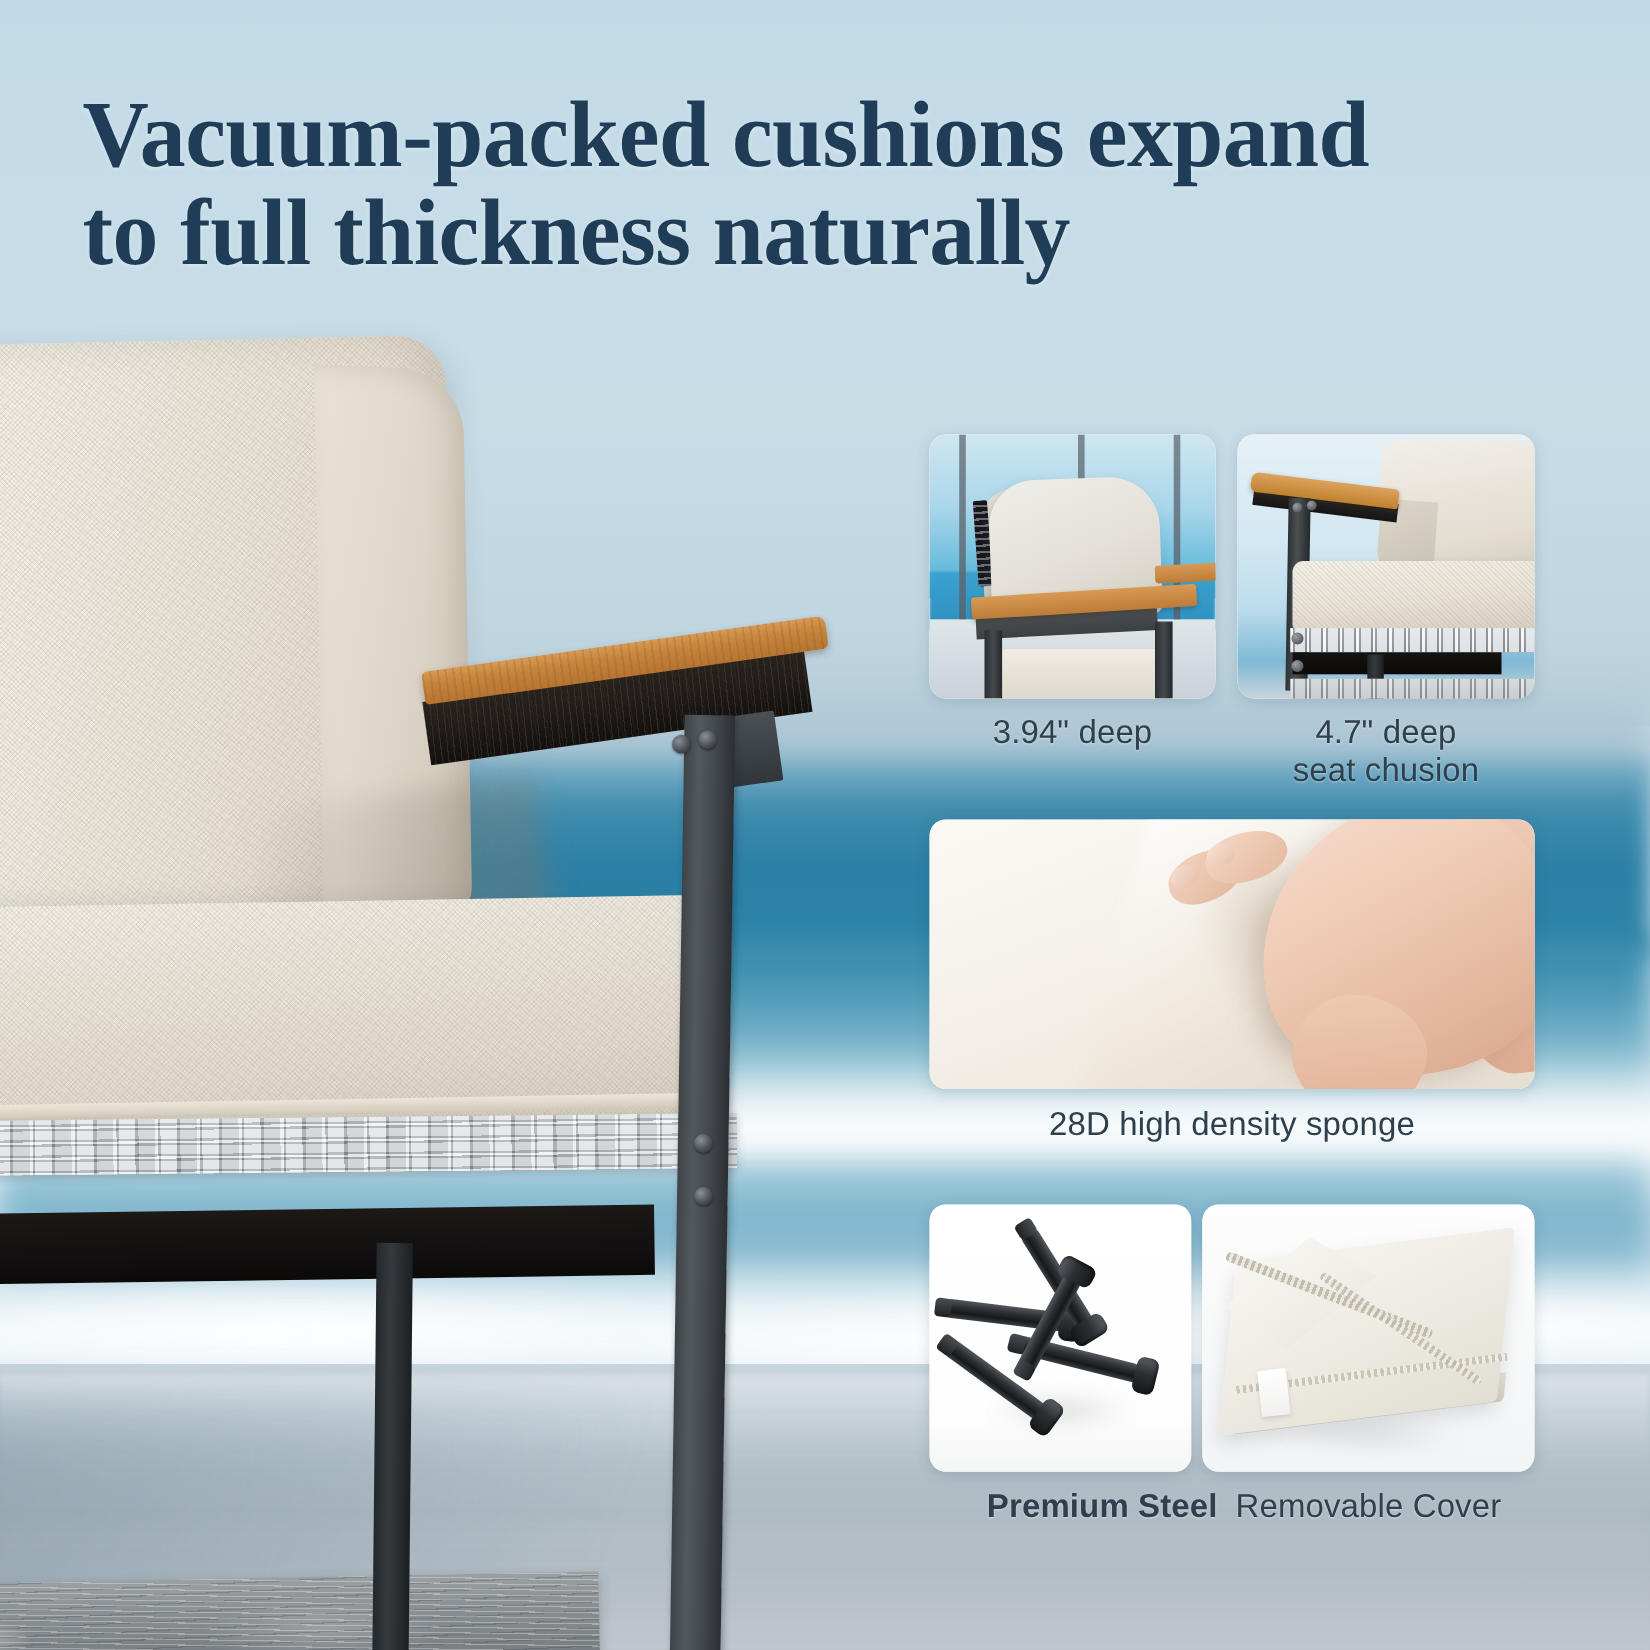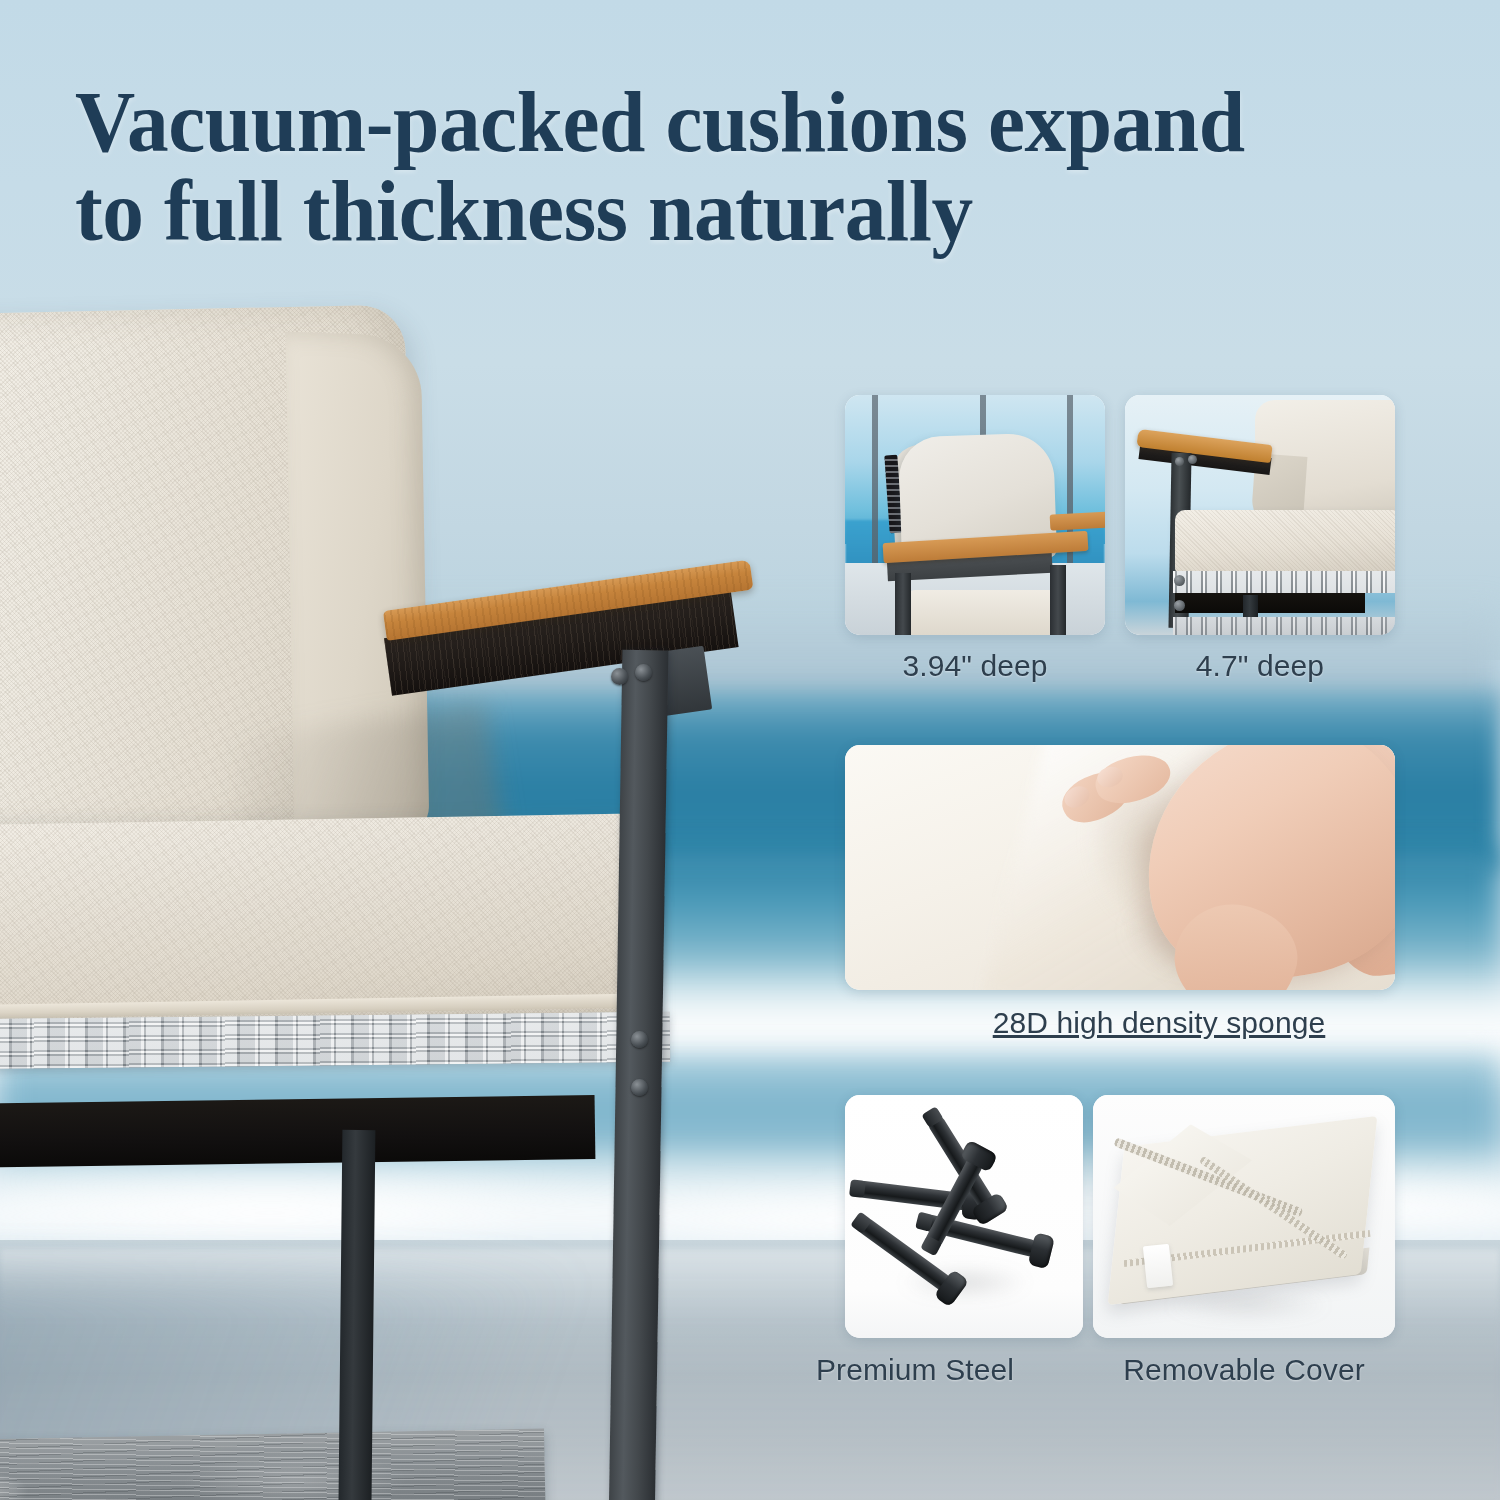"seat chusion" div { html: none -> <div>seat chusion</div> }
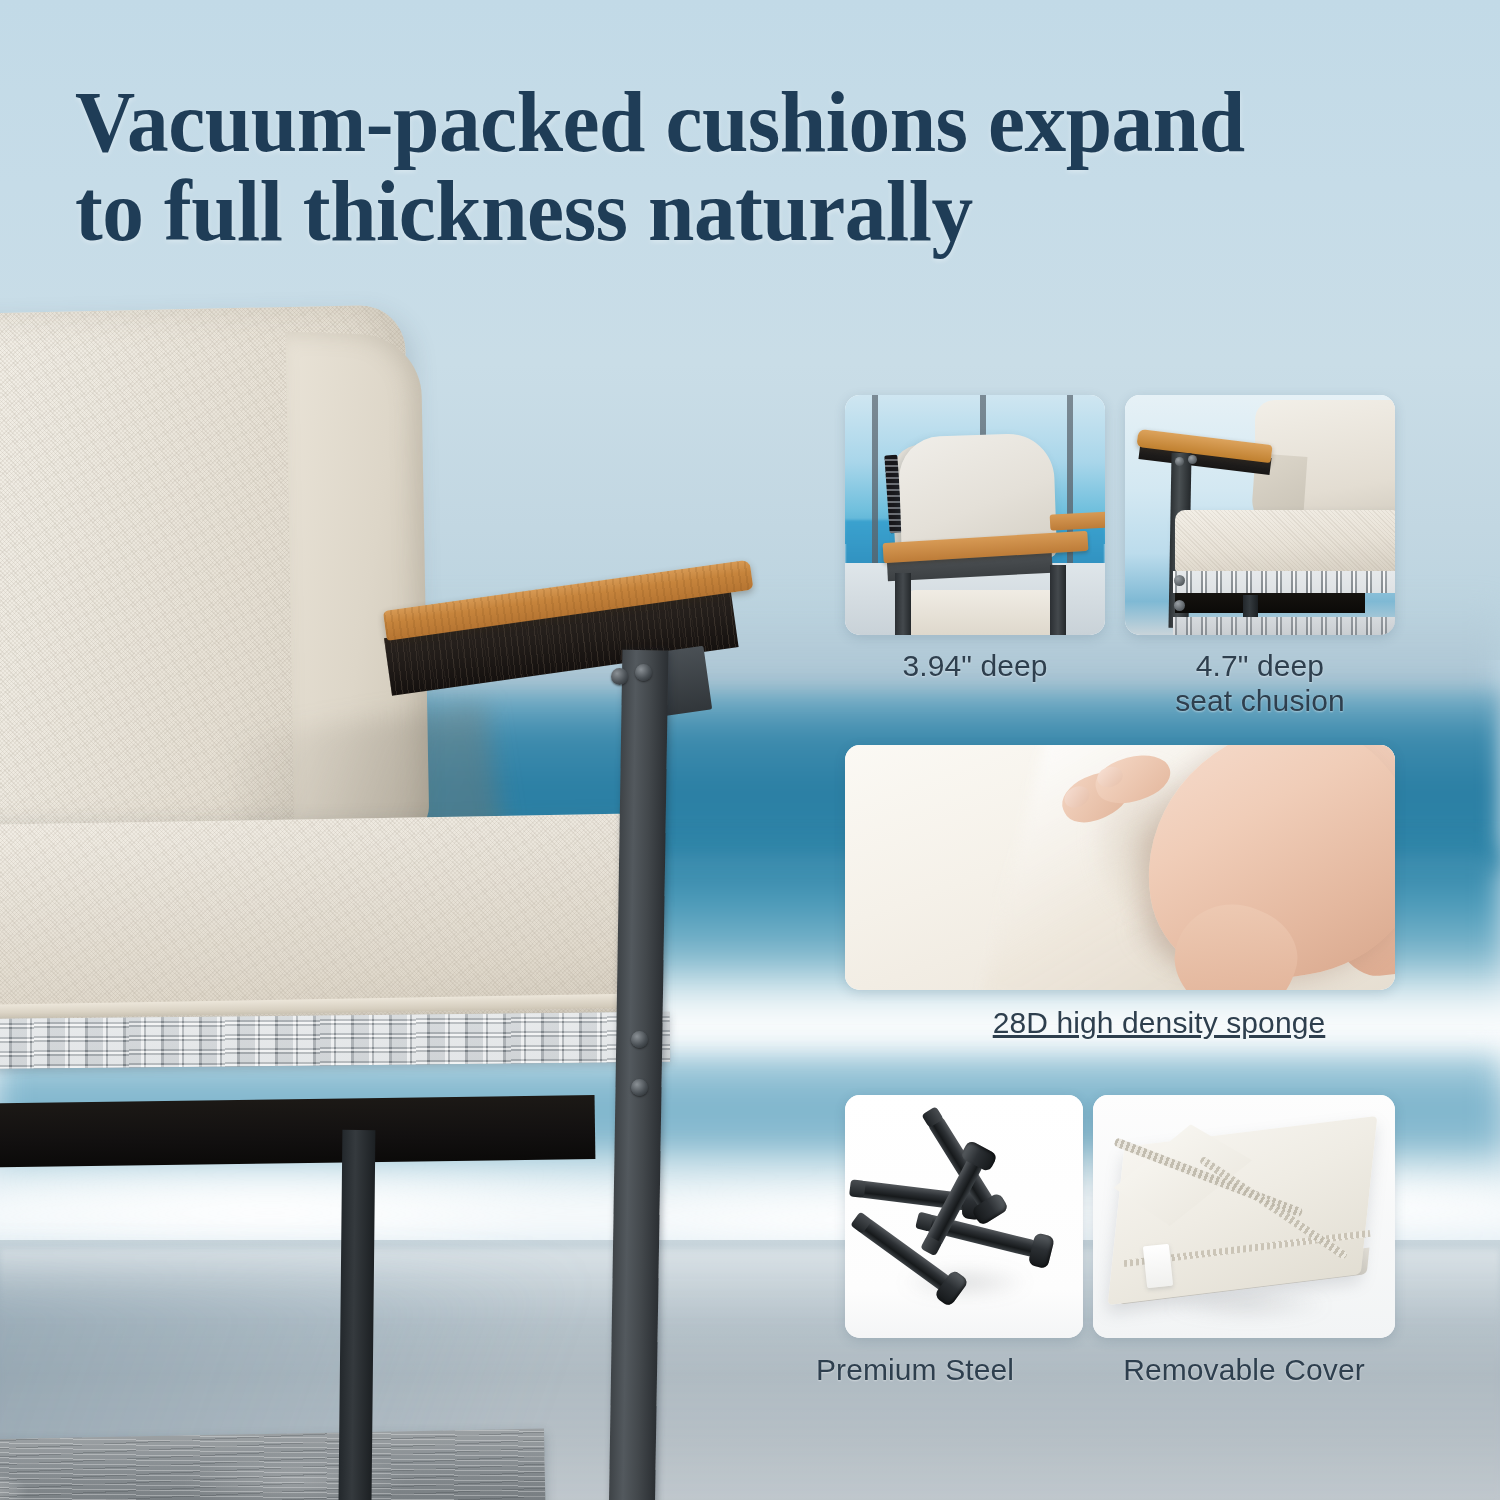"28D high density sponge" .c-foam { left: 884px -> 845px; text-decoration: underline -> none }
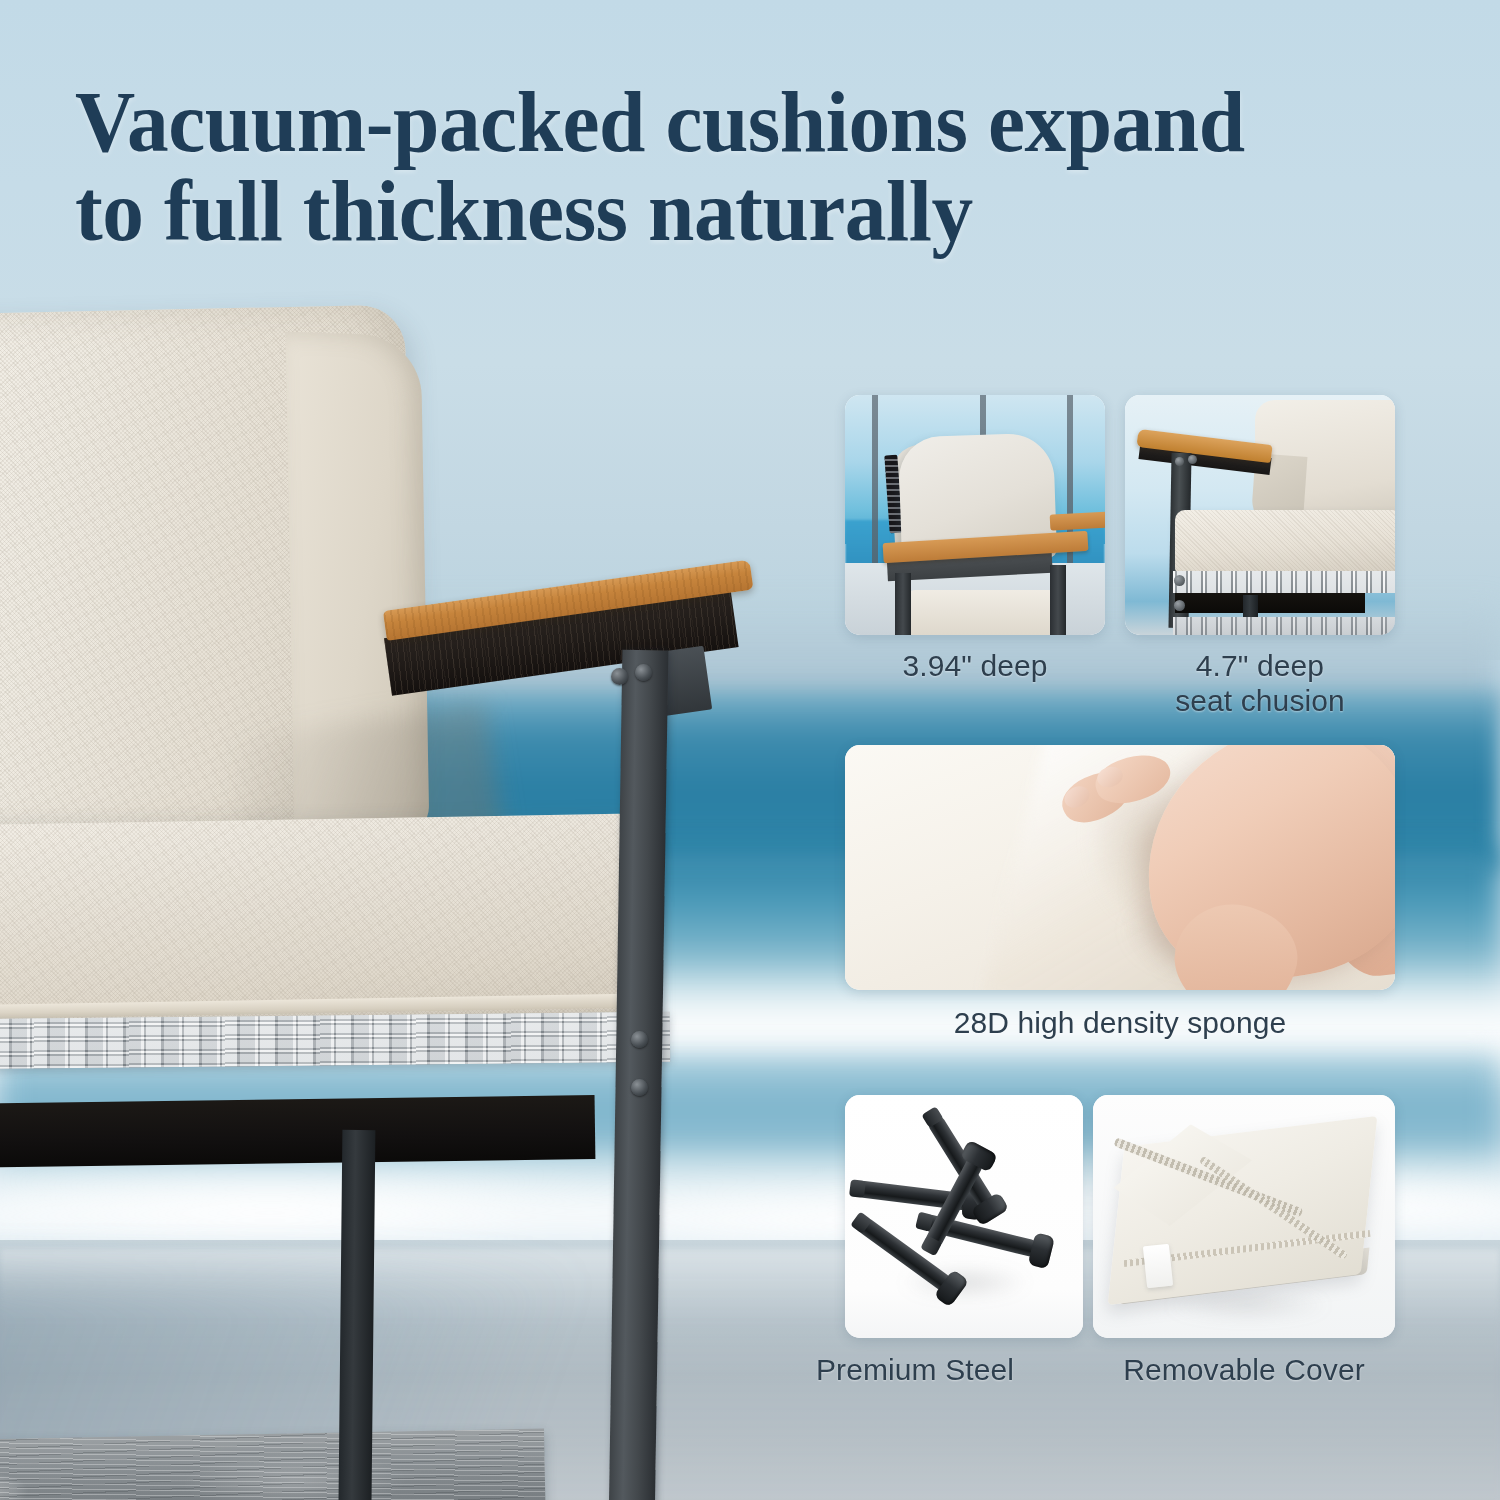"Premium Steel" .c-steel { font-weight: none -> bold; left: 796px -> 883px }
